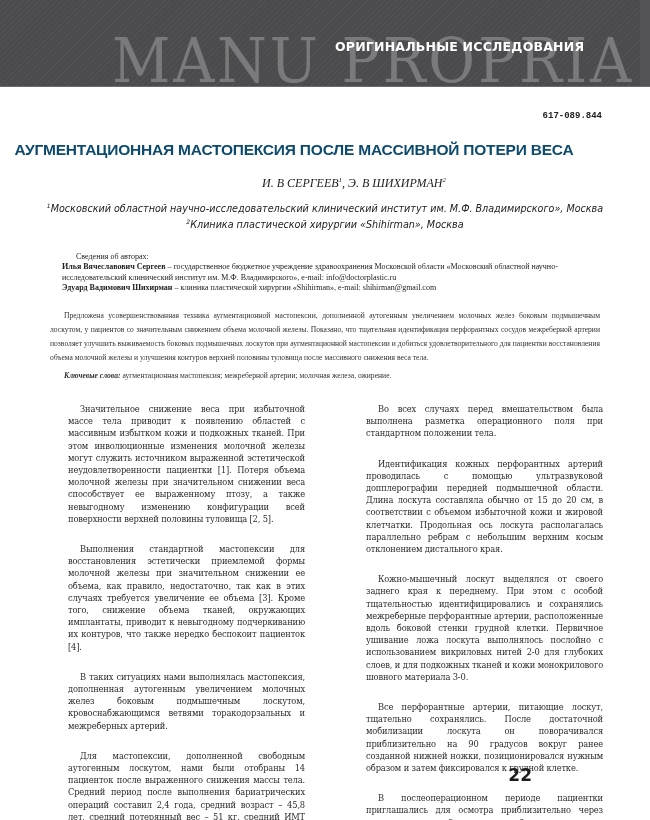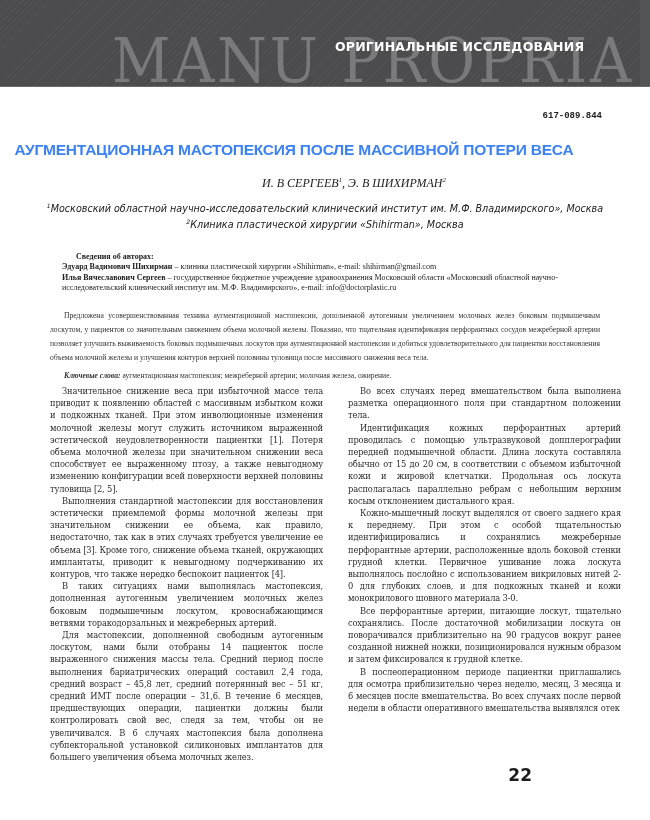"АУГМЕНТАЦИОННАЯ МАСТОПЕКСИЯ ПОСЛЕ" .title { color: #3b82f6 -> #0c4a6e }
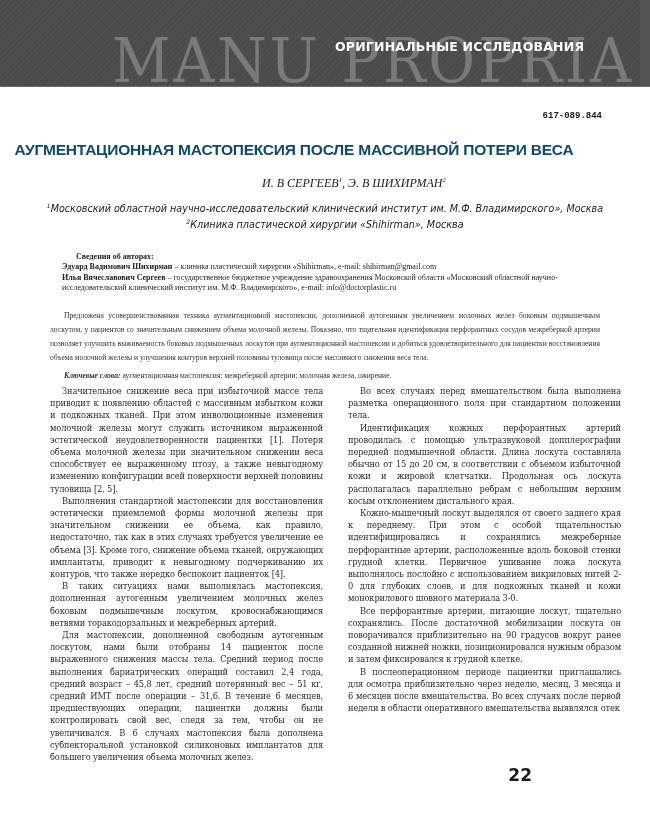"Сведения об авторах:" .about .about-title { font-weight: bold -> normal }
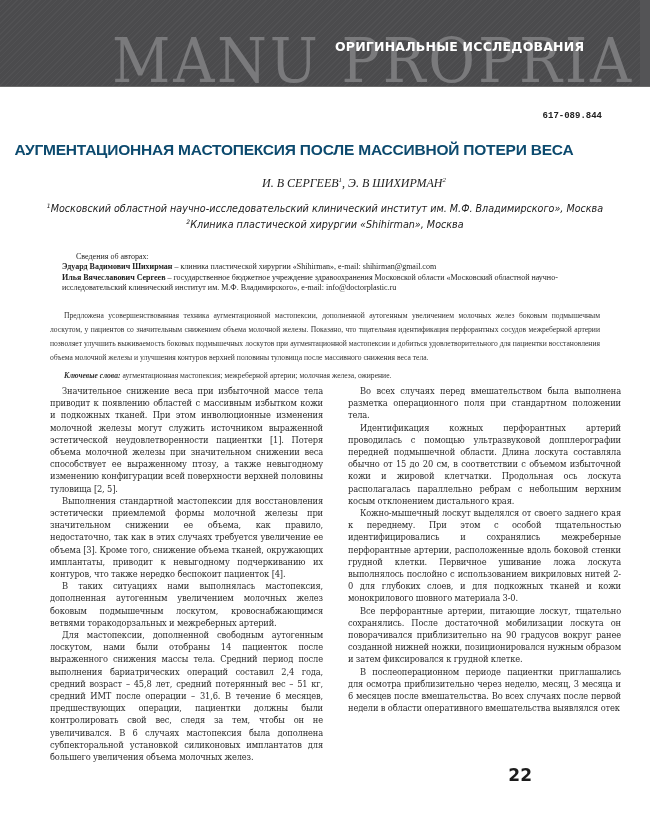"Эдуард Вадимович Шихирман – клиника" div { order: before "Илья Вячеславович Сергеев –" -> after "Илья Вячеславович Сергеев –" }
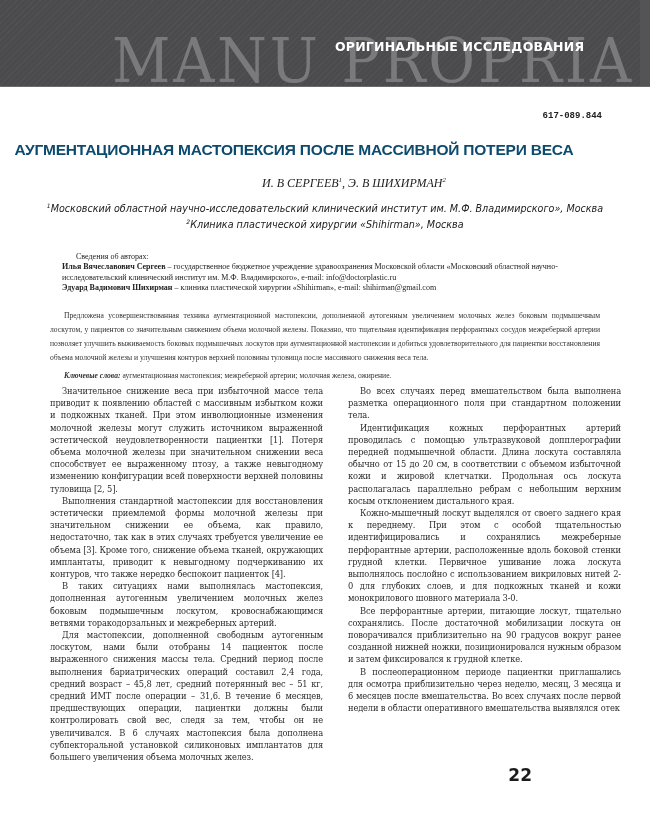"Значительное снижение веса при" .col p { margin: 0 -> 18px }
